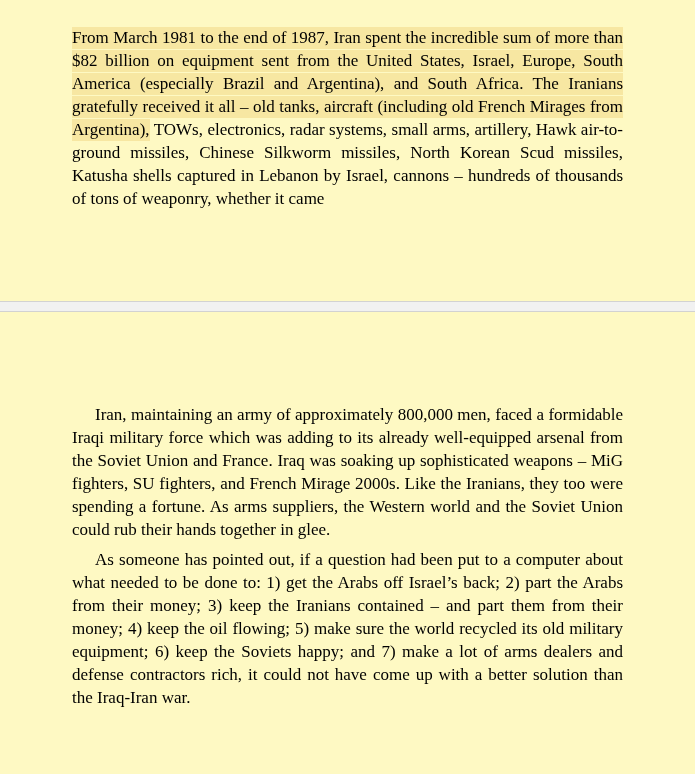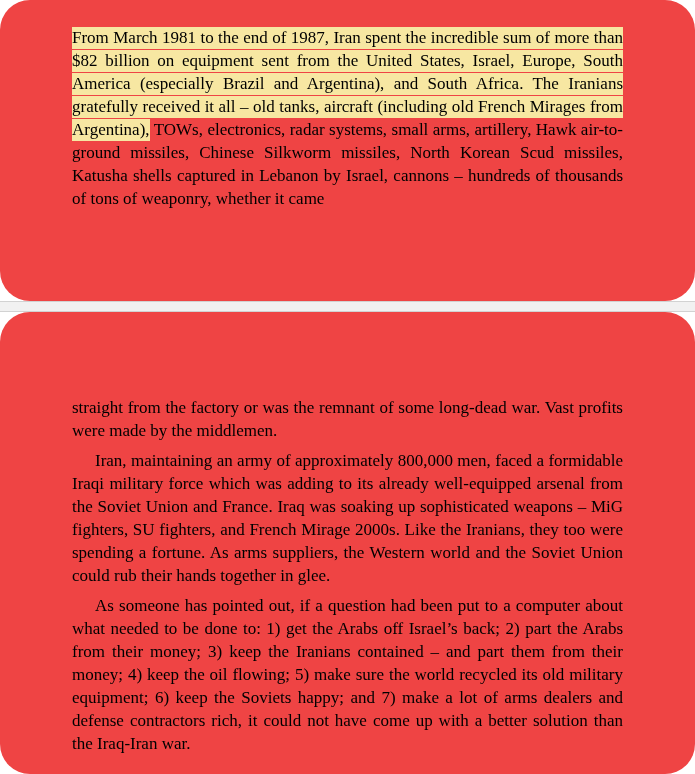"From March 1981 to the" .page { background: #ef4444 -> #fef9c3; border-radius: 30px -> none }
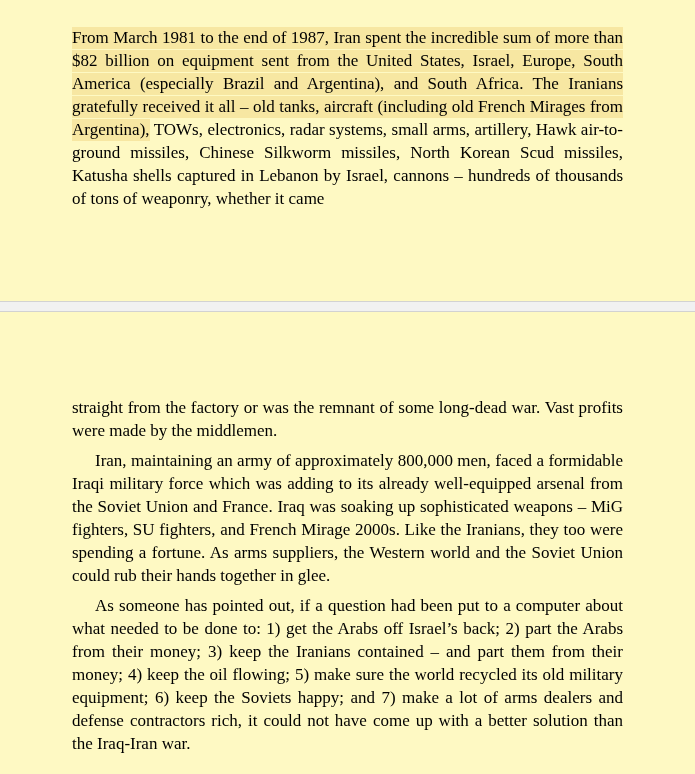"straight from the factory or" p.bookline { html: <p>straight from the factory or was the remnant of some long-dead war. Vast profits were made by the middlemen.</p> -> none }
